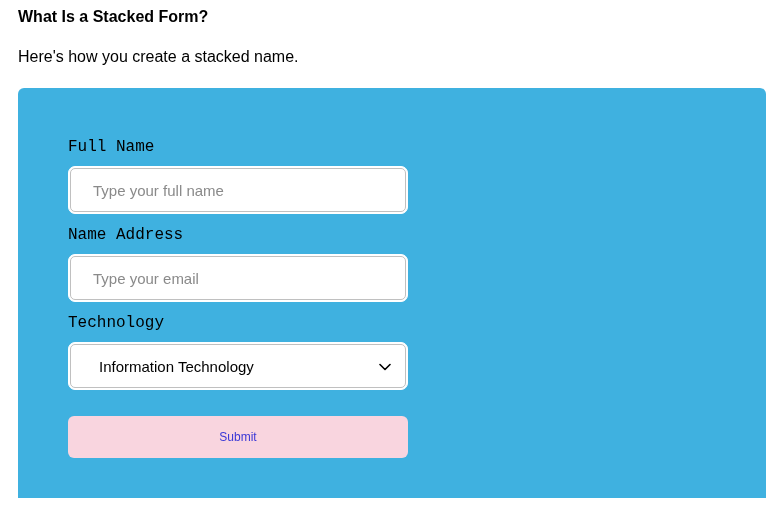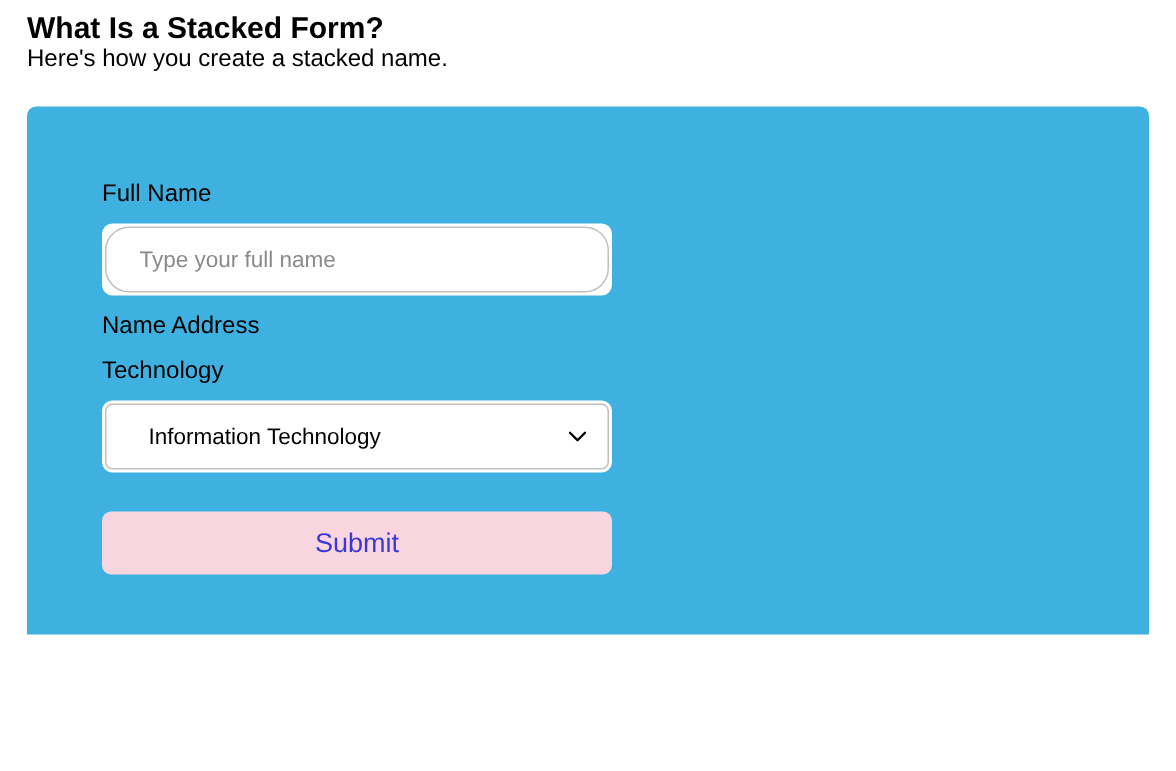"What Is a Stacked Form?" h2 { font-size: 20px -> 16px; margin-bottom: none -> 22px }
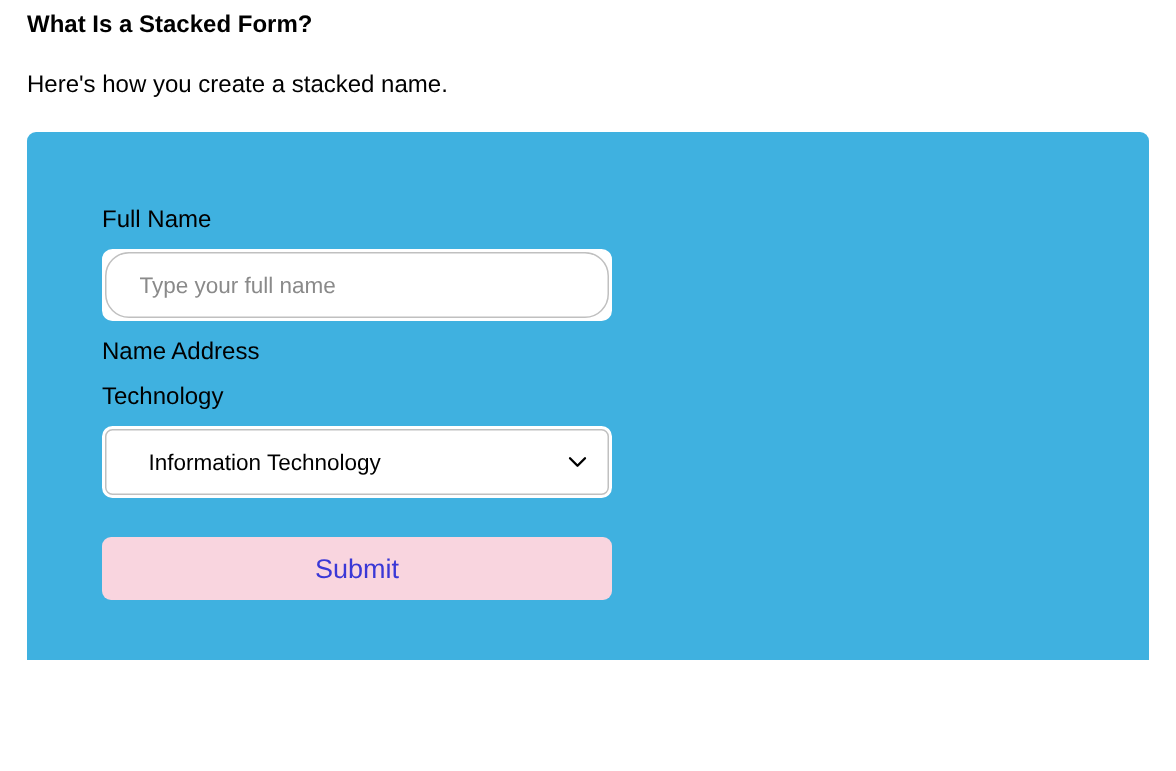"Full Name" .field-label { font-family: none -> Liberation Mono, monospace }
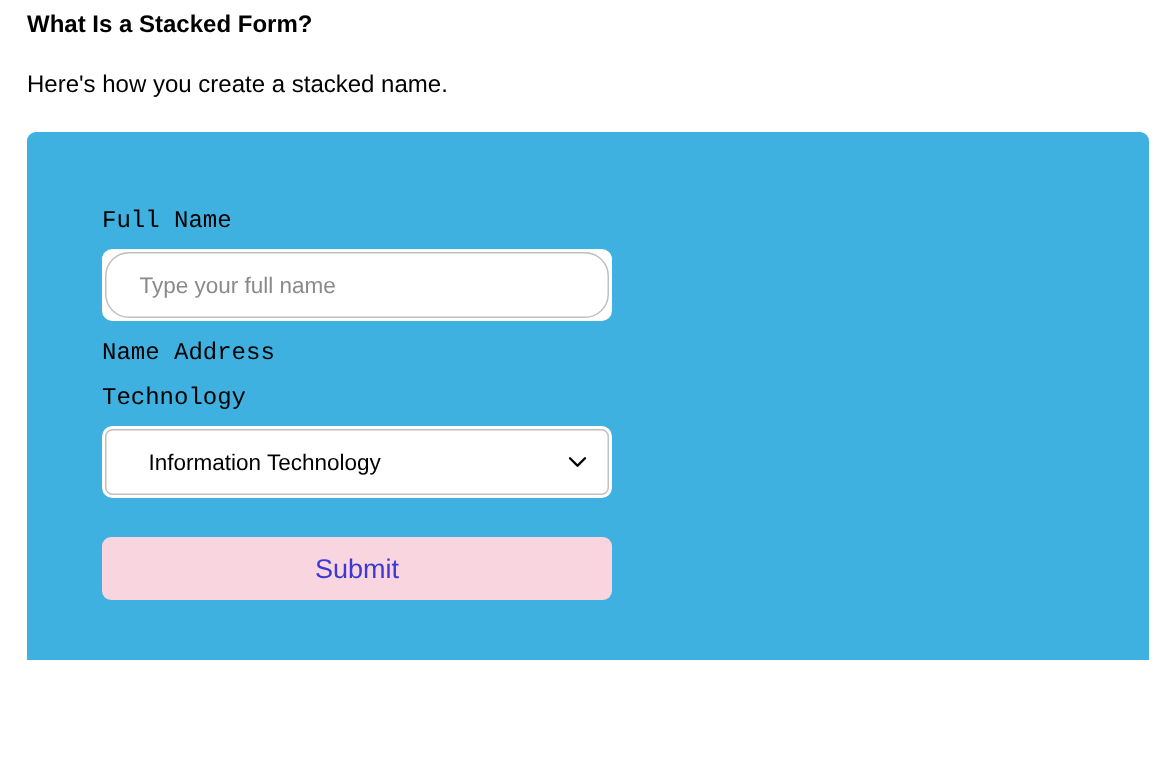"Type your full name" .text-input-inner { border-radius: 16px -> 5px }
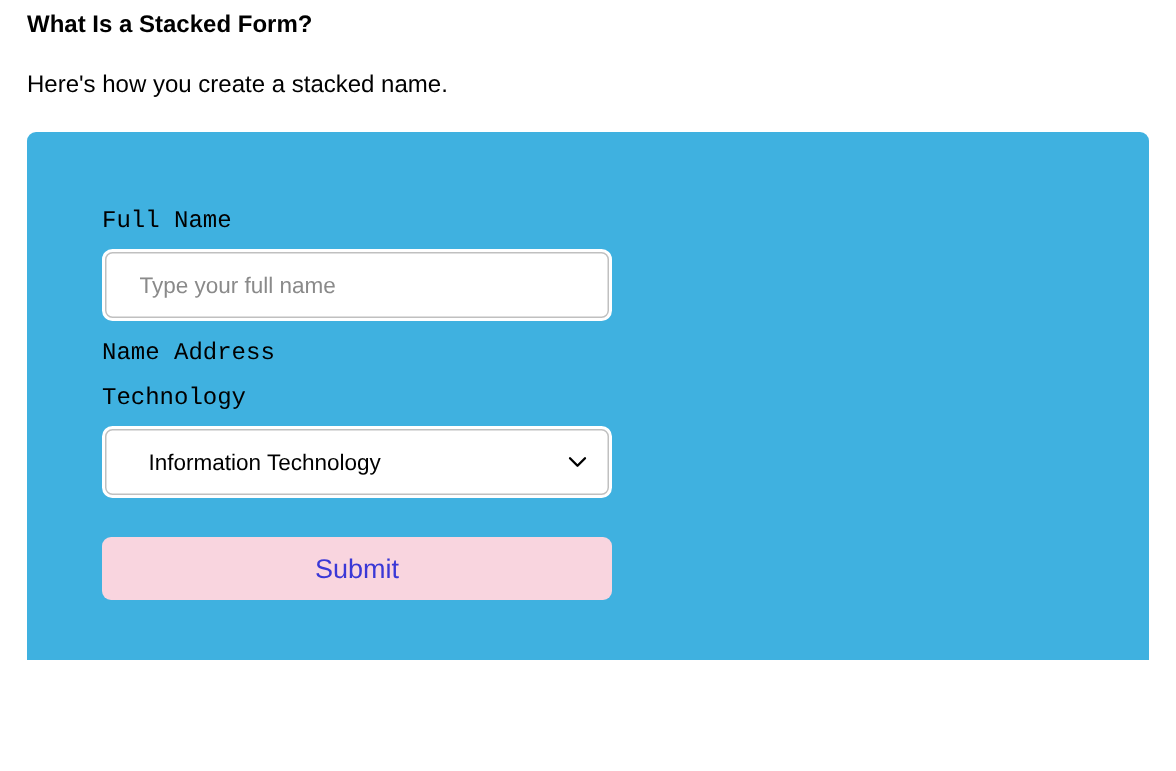"Type your email" span.double-border { html: none -> <span> <input> </span> }
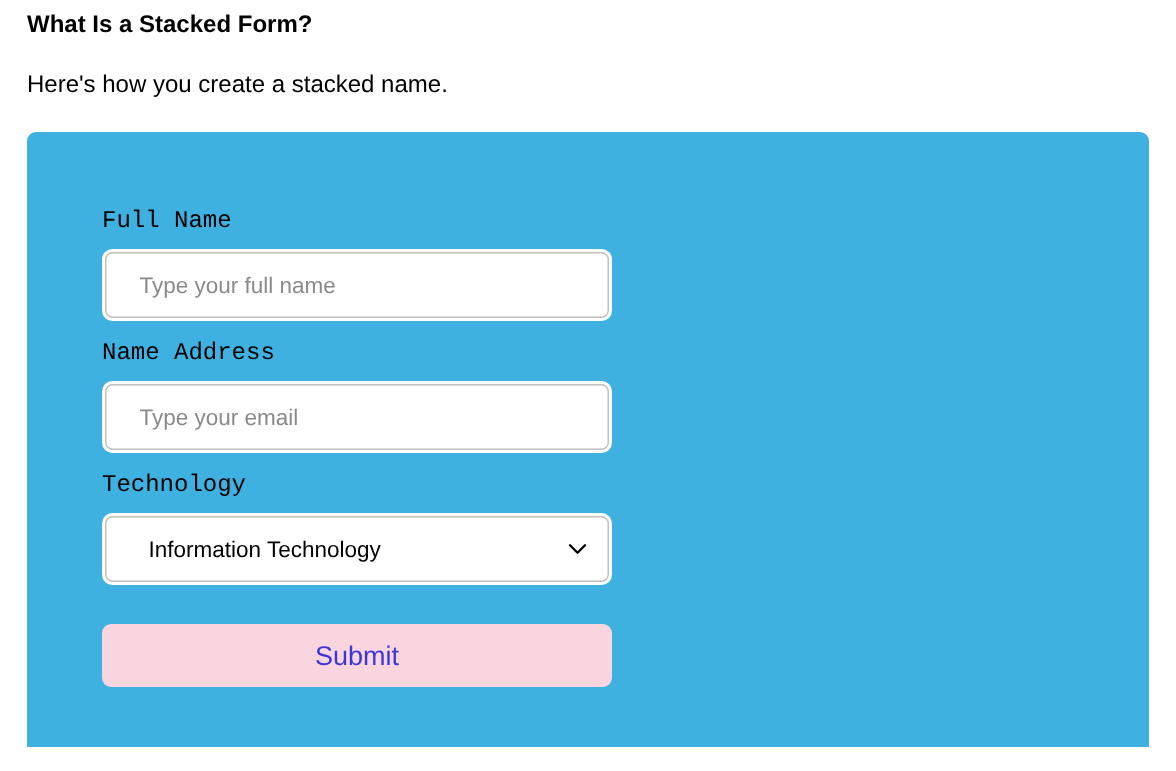"Submit" .submit-btn { font-size: 18px -> 12px }
